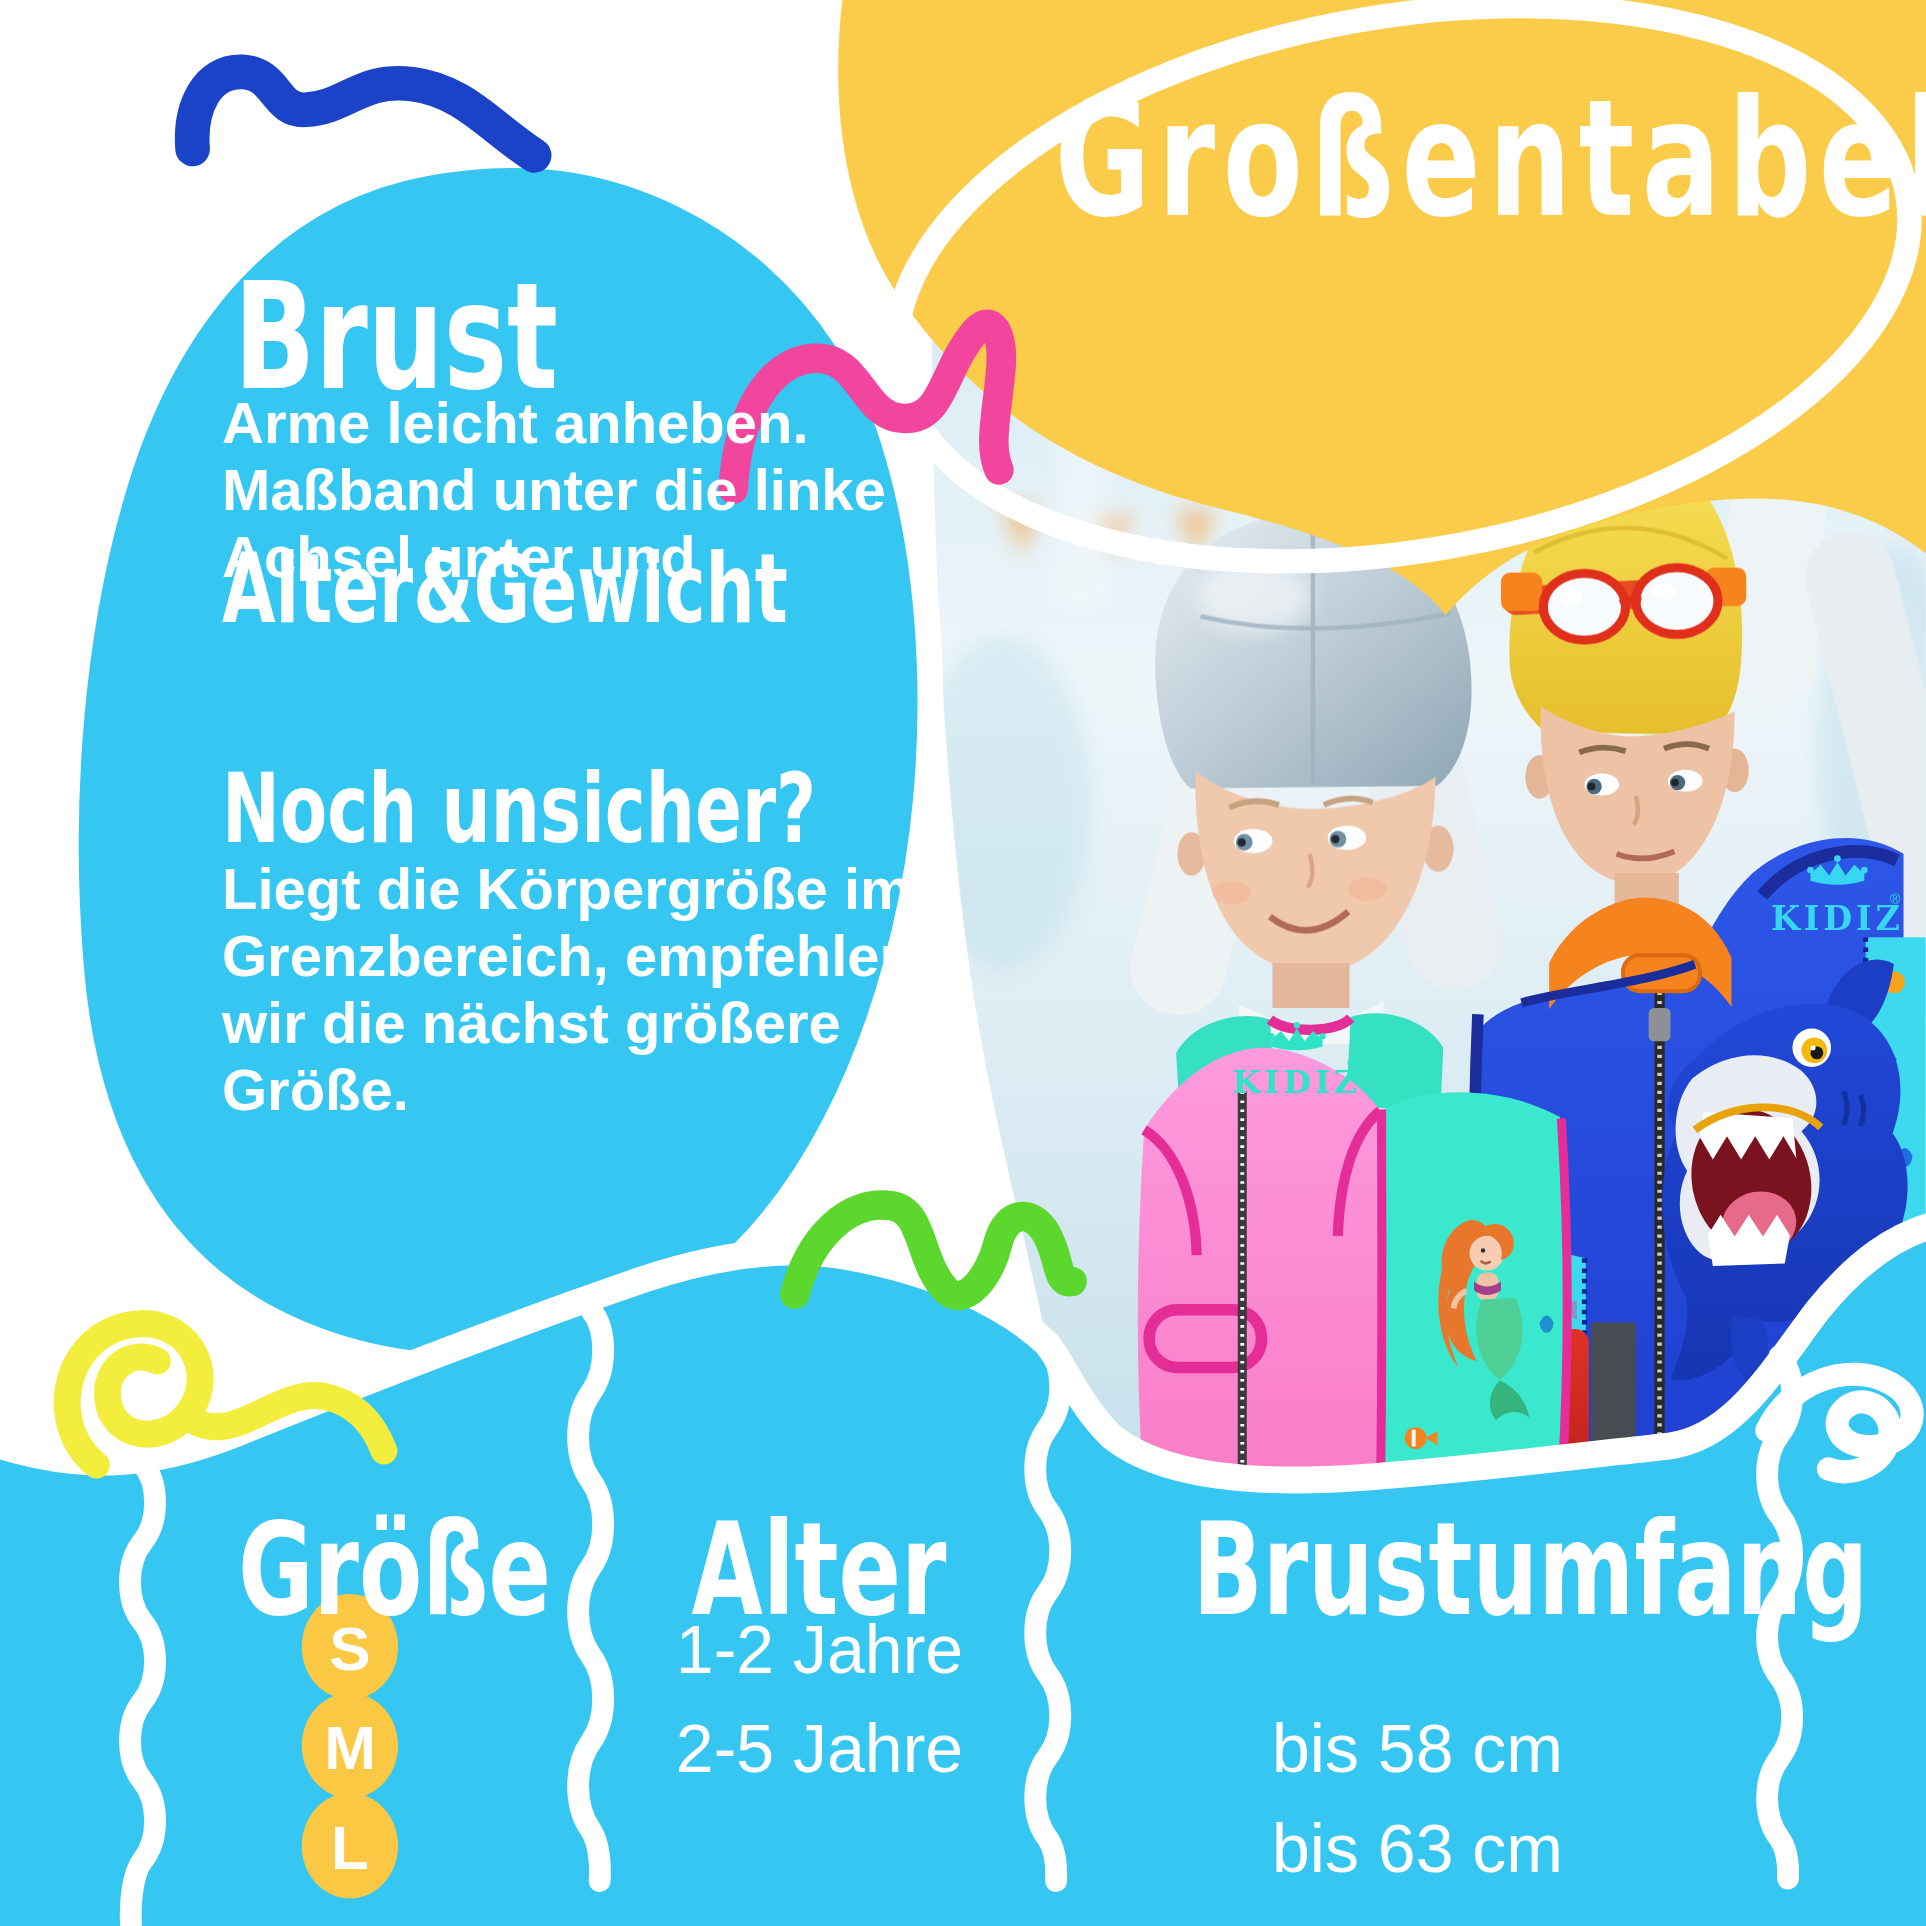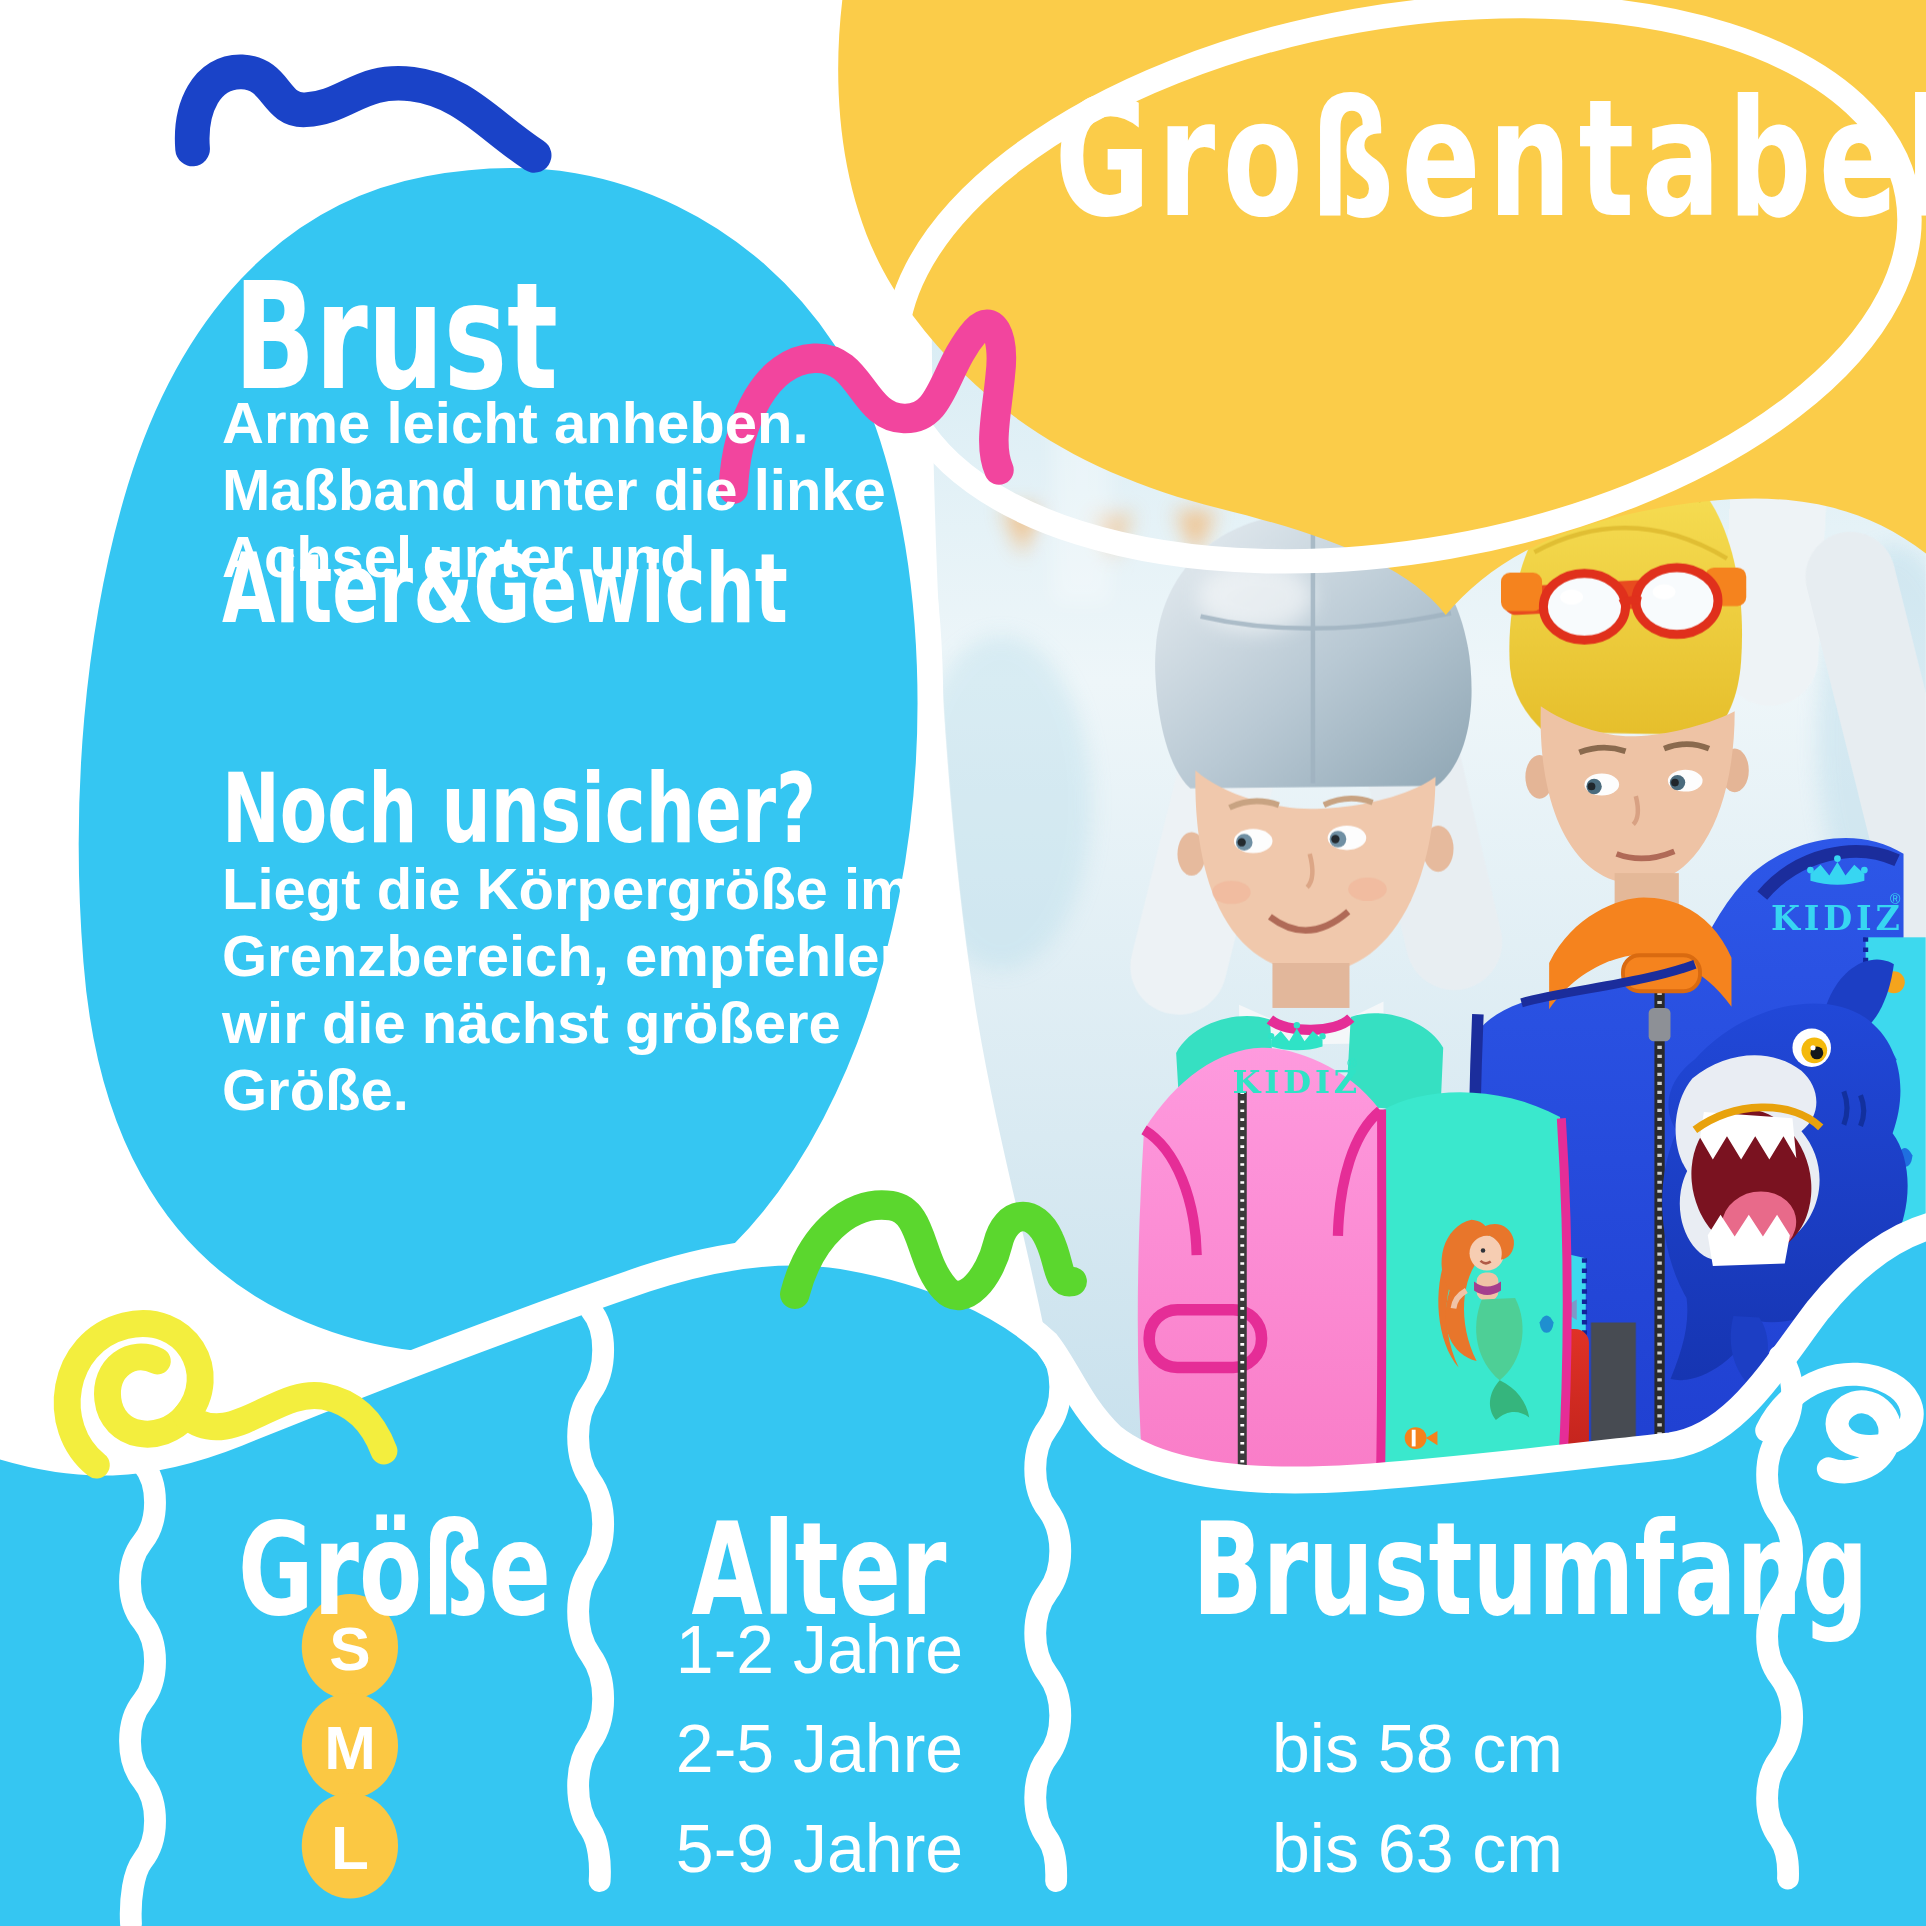"5-9 Jahre" div.txt { html: <div>5-9 Jahre</div> -> none }
